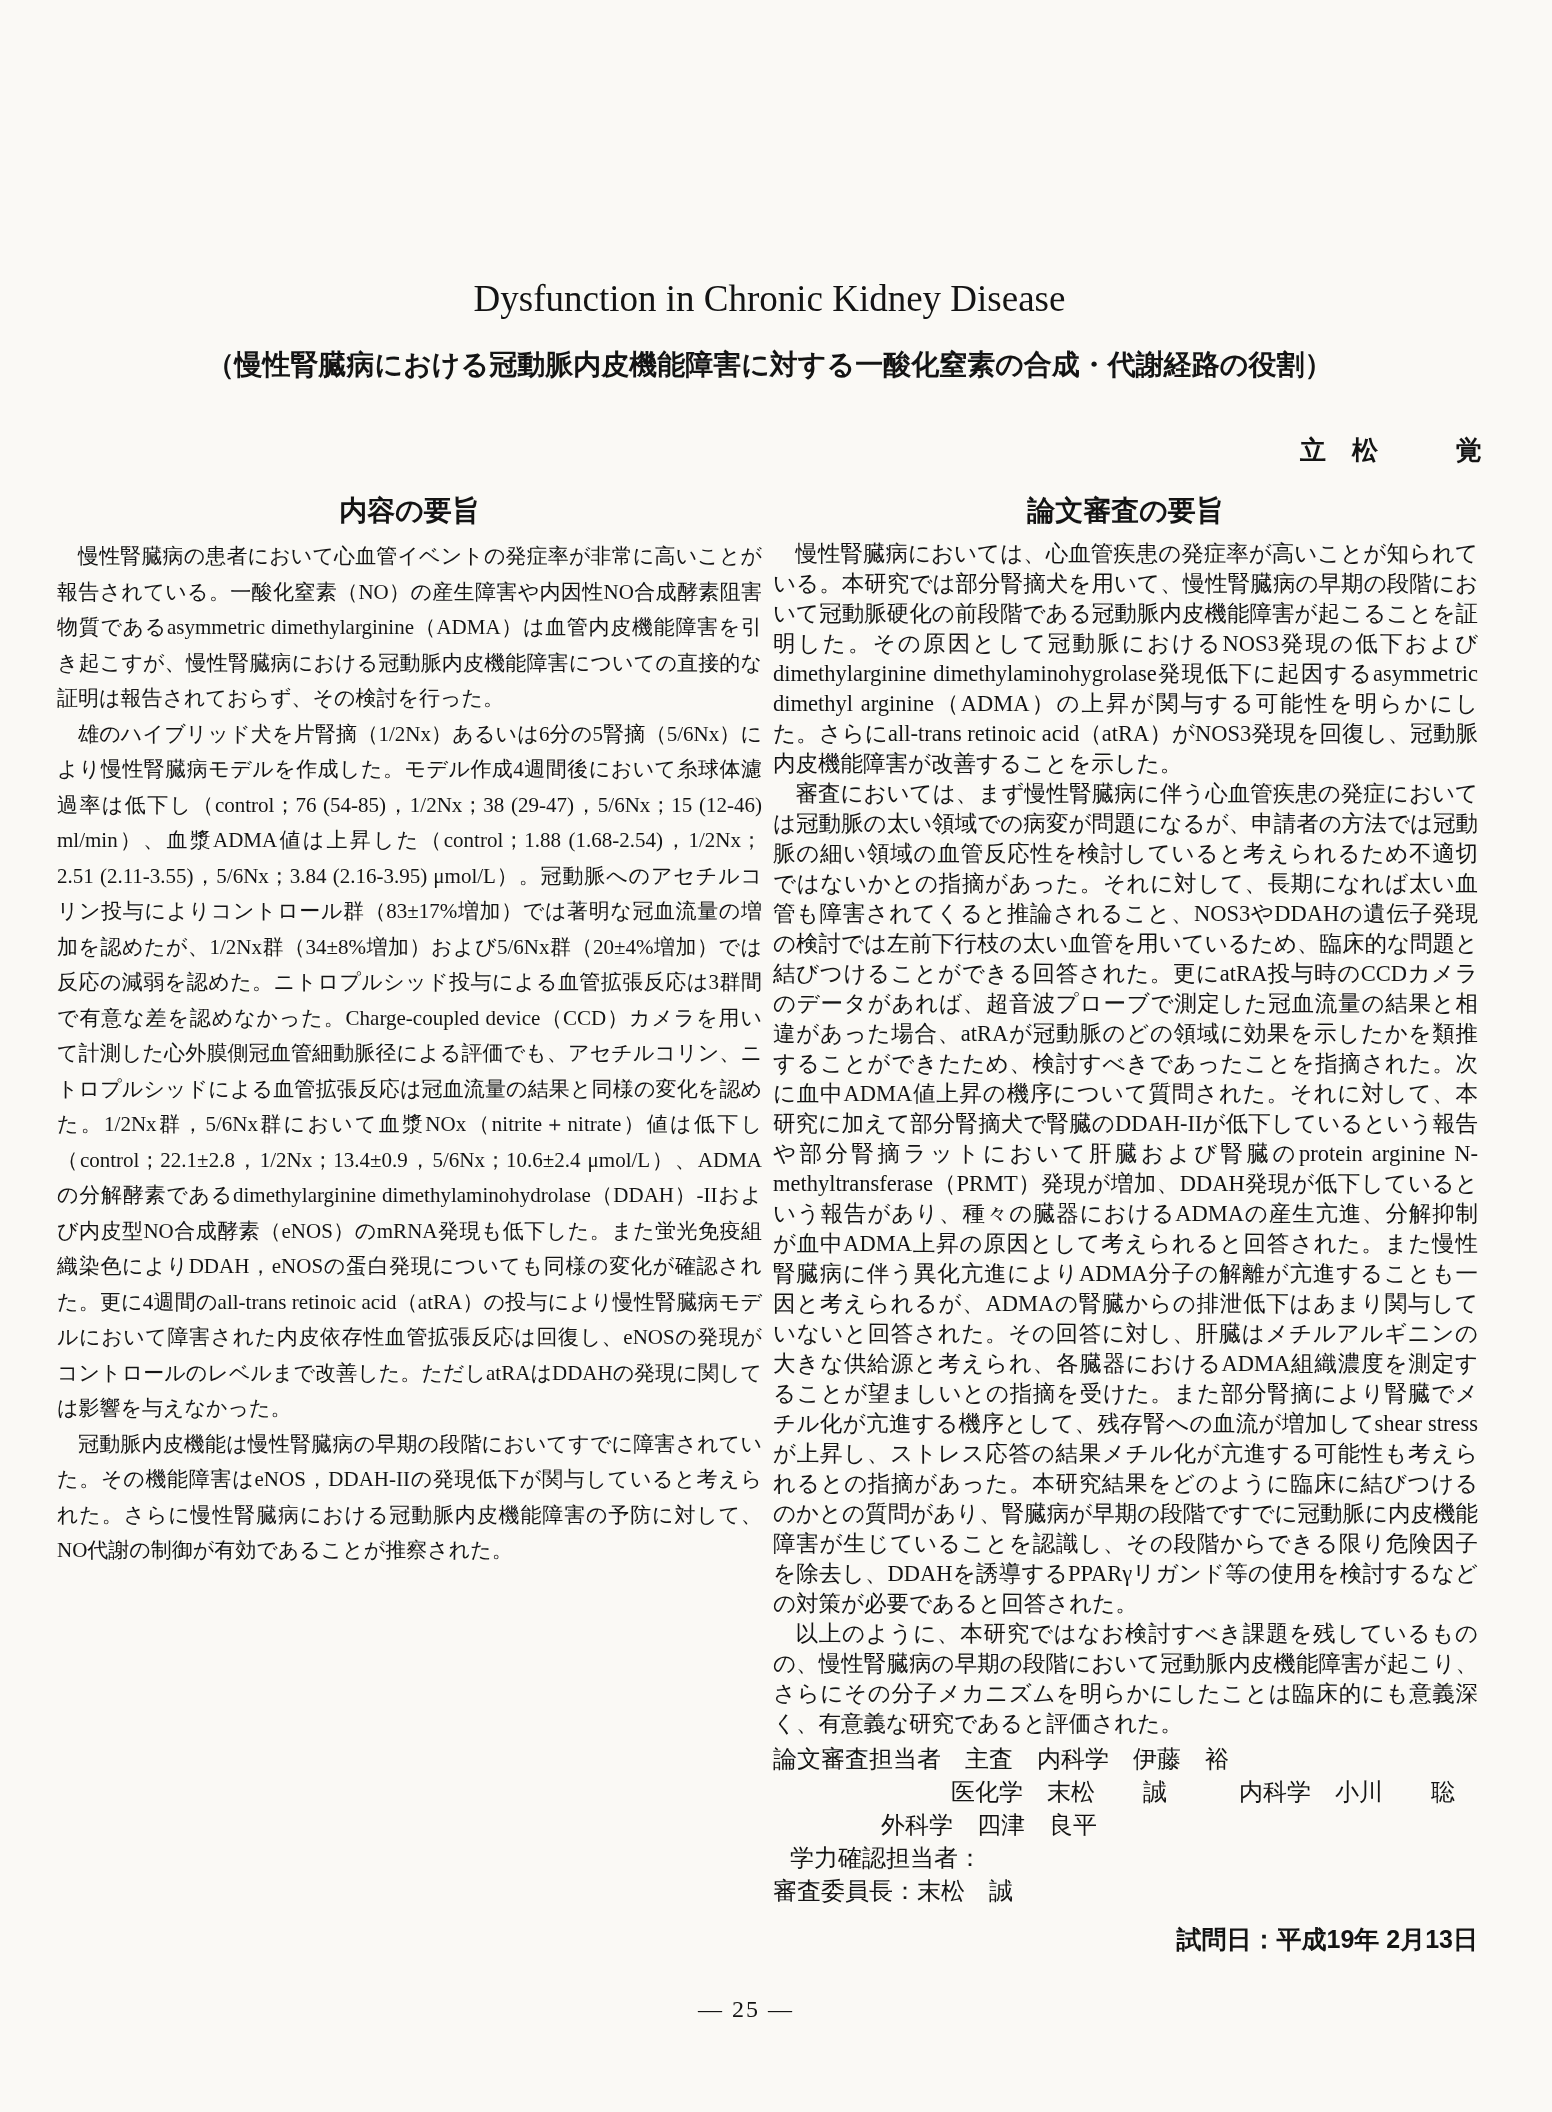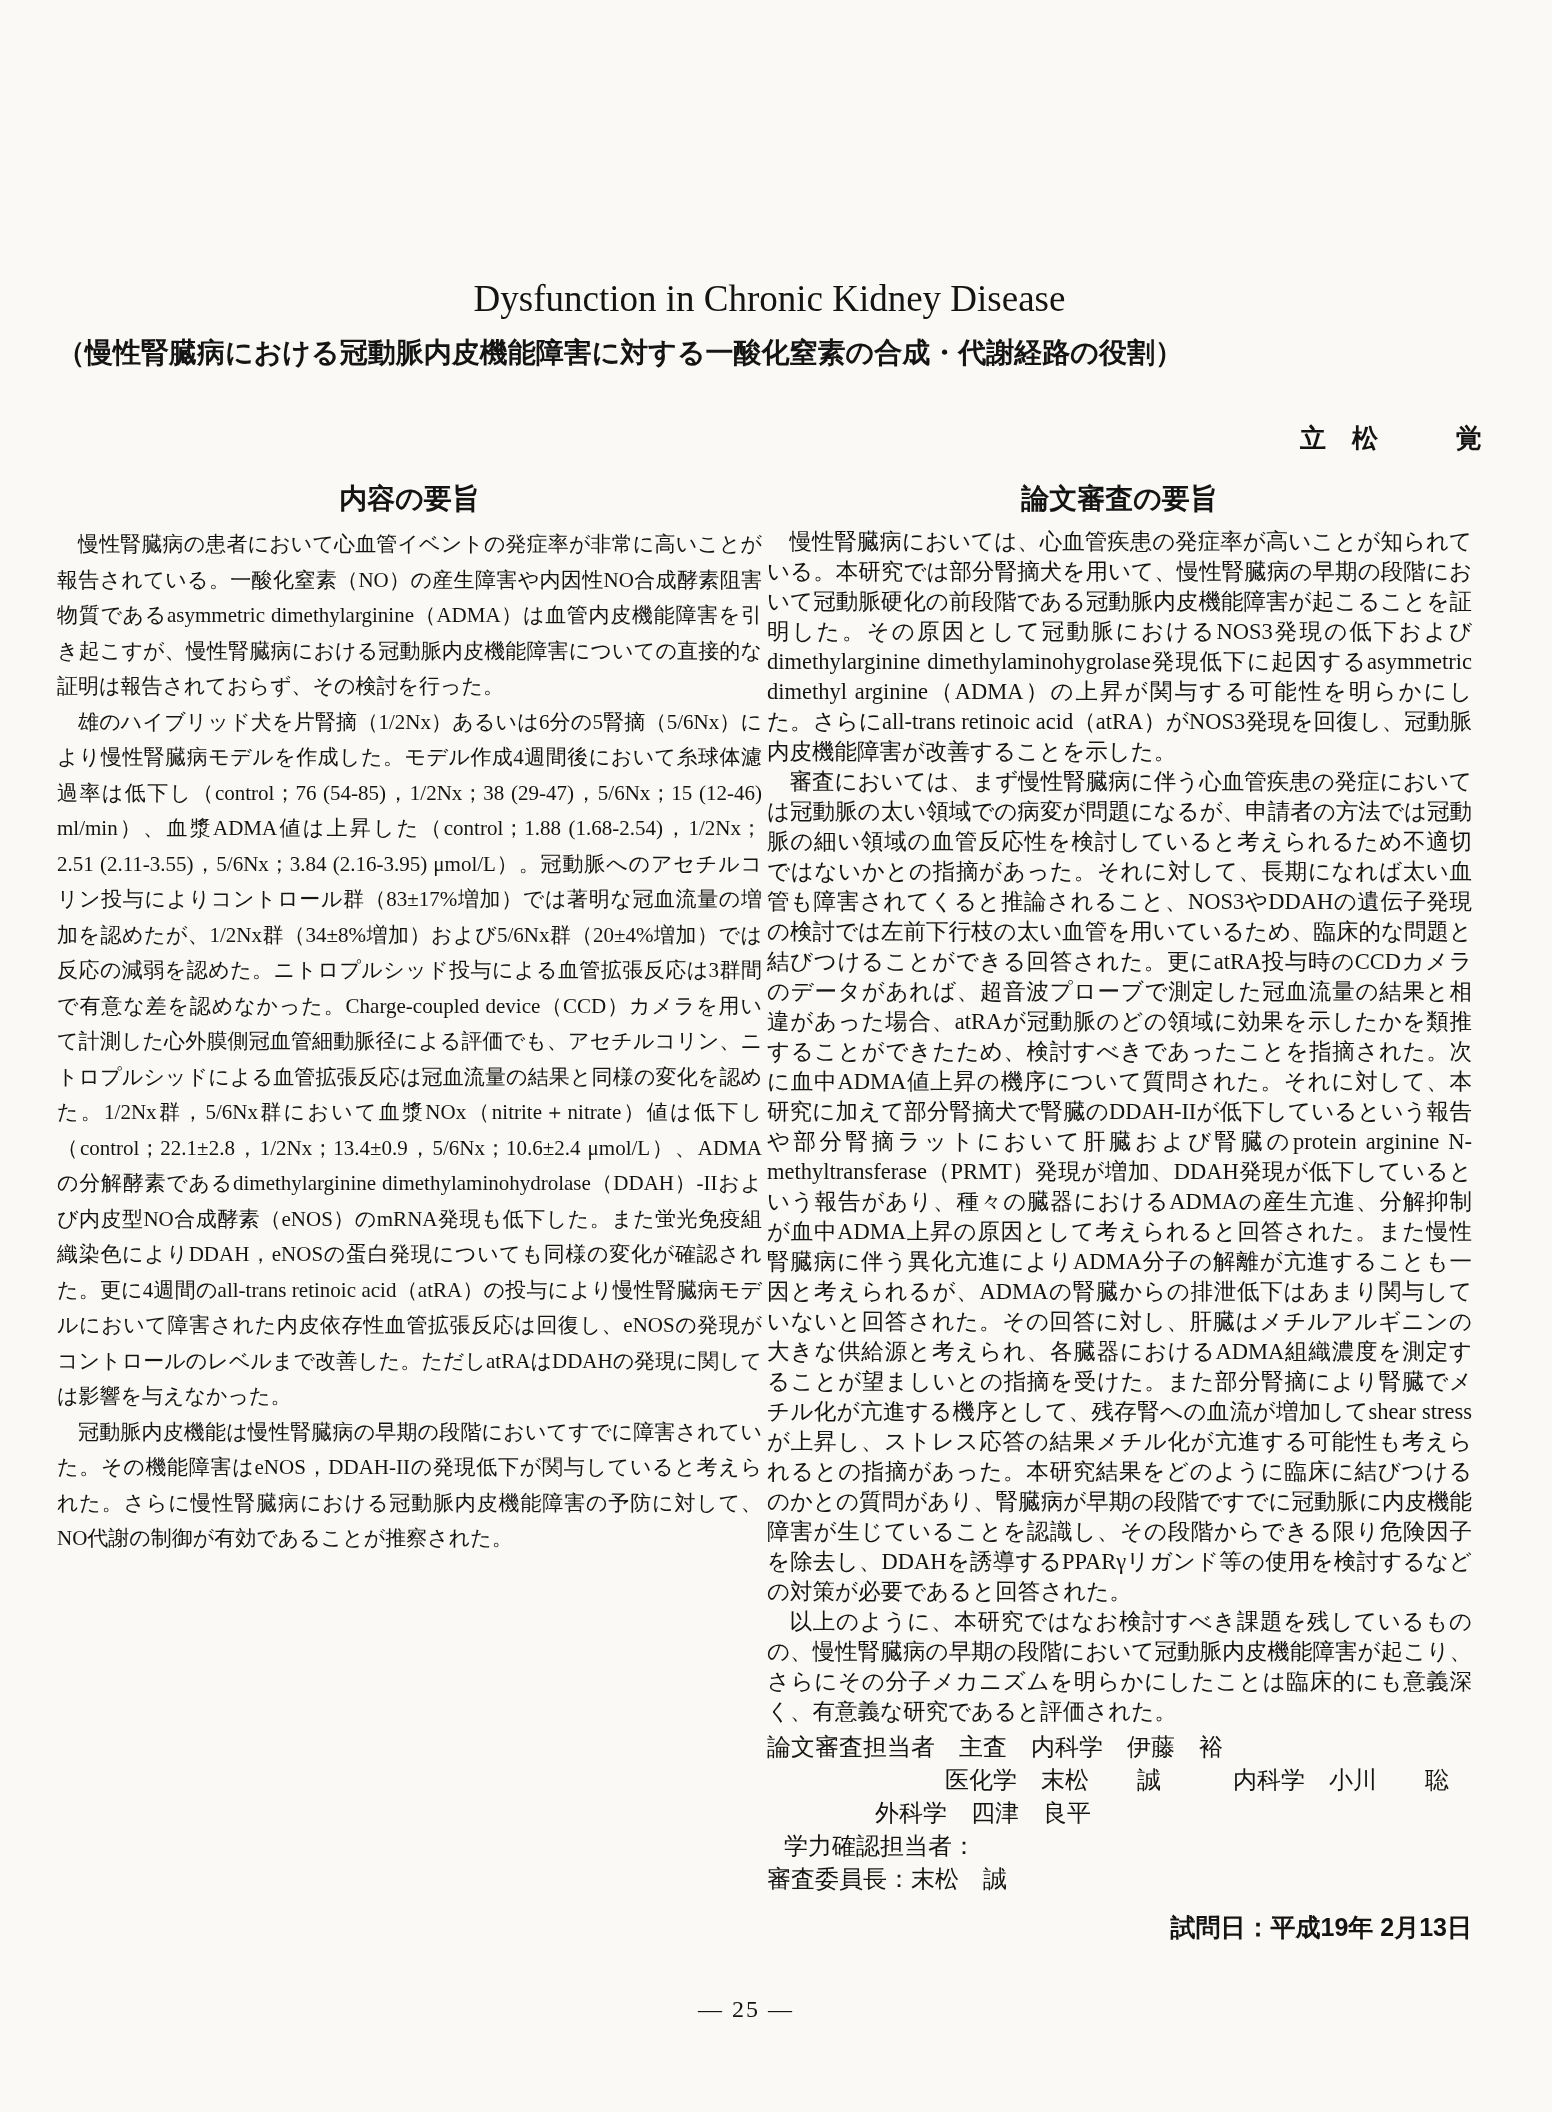"（慢性腎臓病における冠動脈内皮機能障害に対する一酸化窒素の合成・代謝経路の役割）" .subtitle { margin-top: 4px -> 16px; text-align: left -> center }
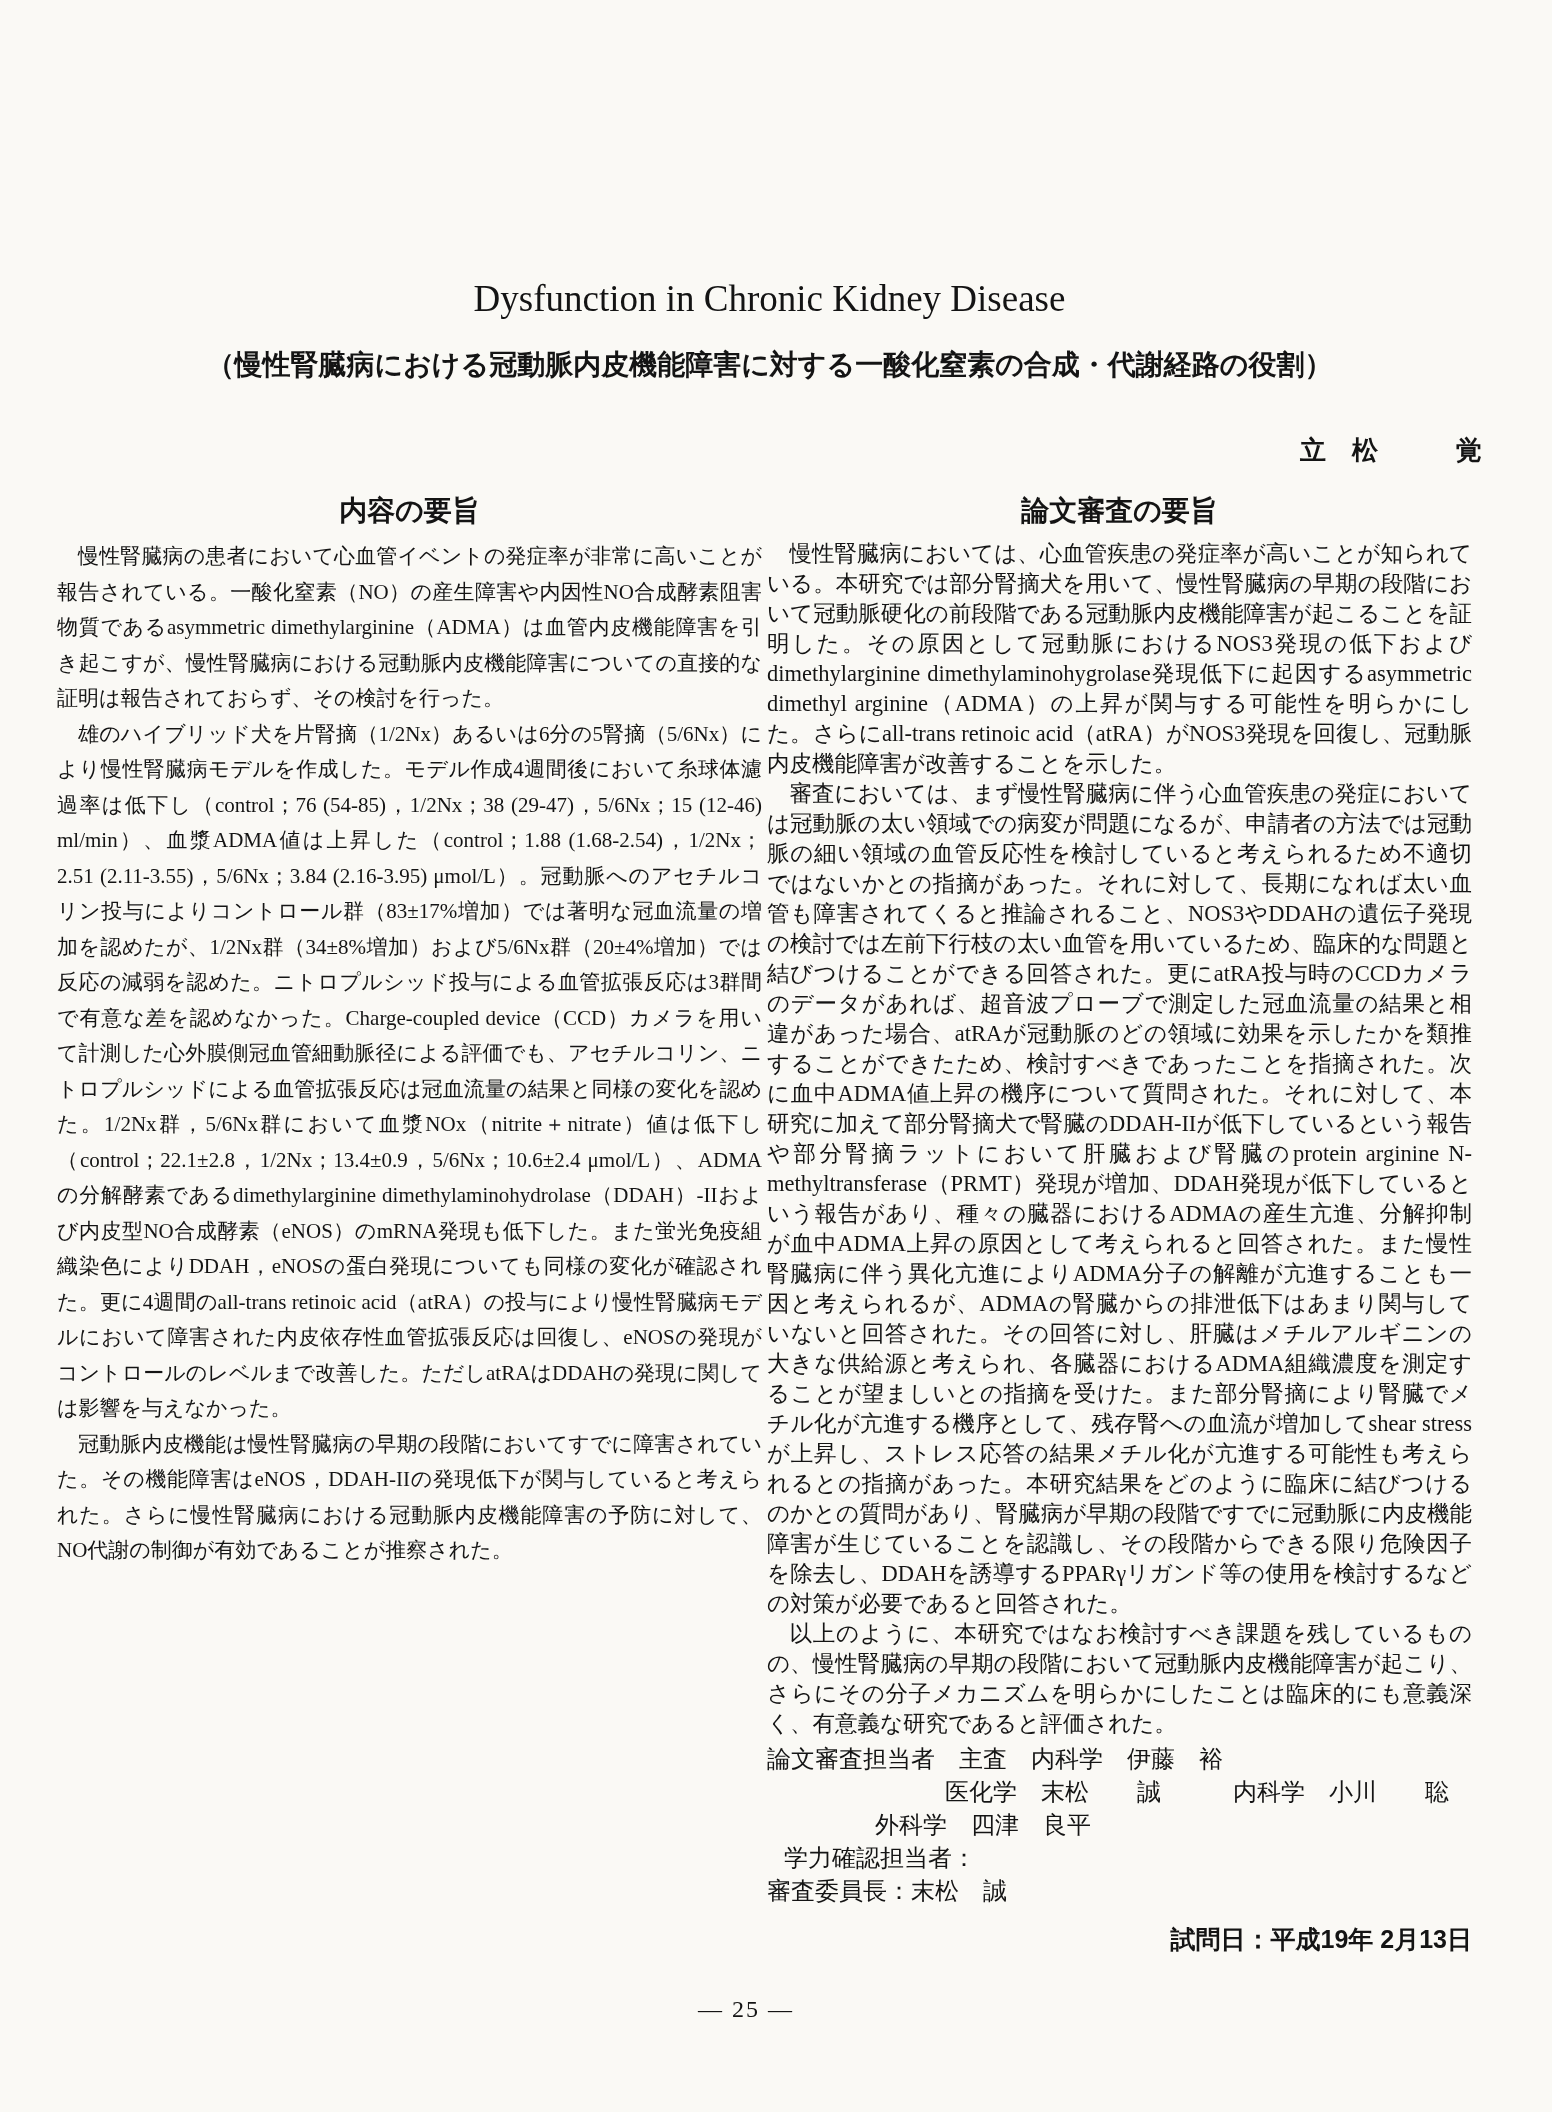"内容の要旨" .columns { gap: 5px -> 11px }
